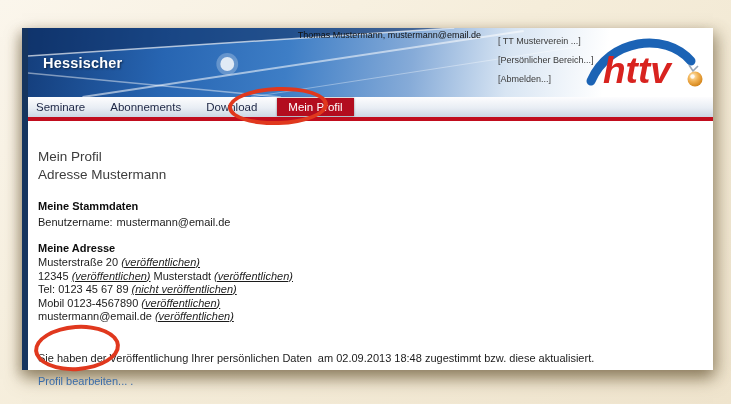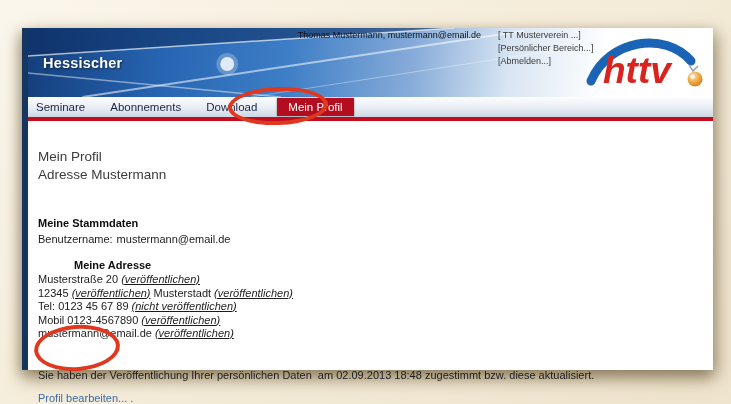"[ TT Musterverein ...]" .qlinks a { margin-top: none -> 6px }
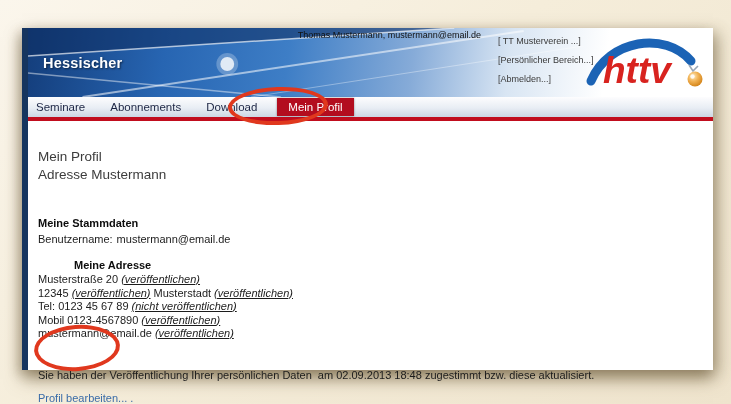"Meine Stammdaten" .sec-h.first { margin-top: 33px -> 16px }
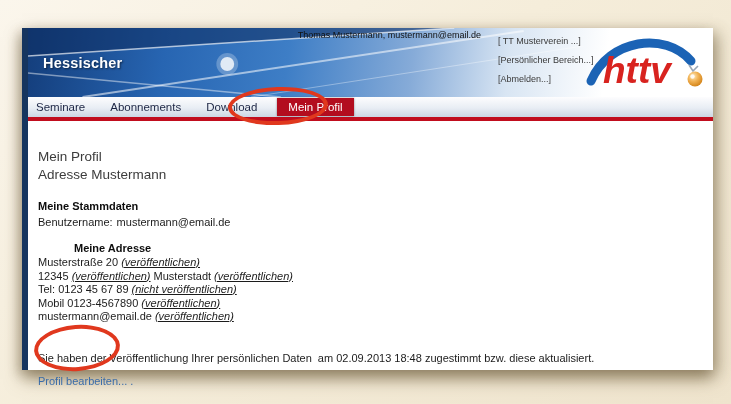"Meine Adresse" .sec-h.second { margin-left: 36px -> none }
